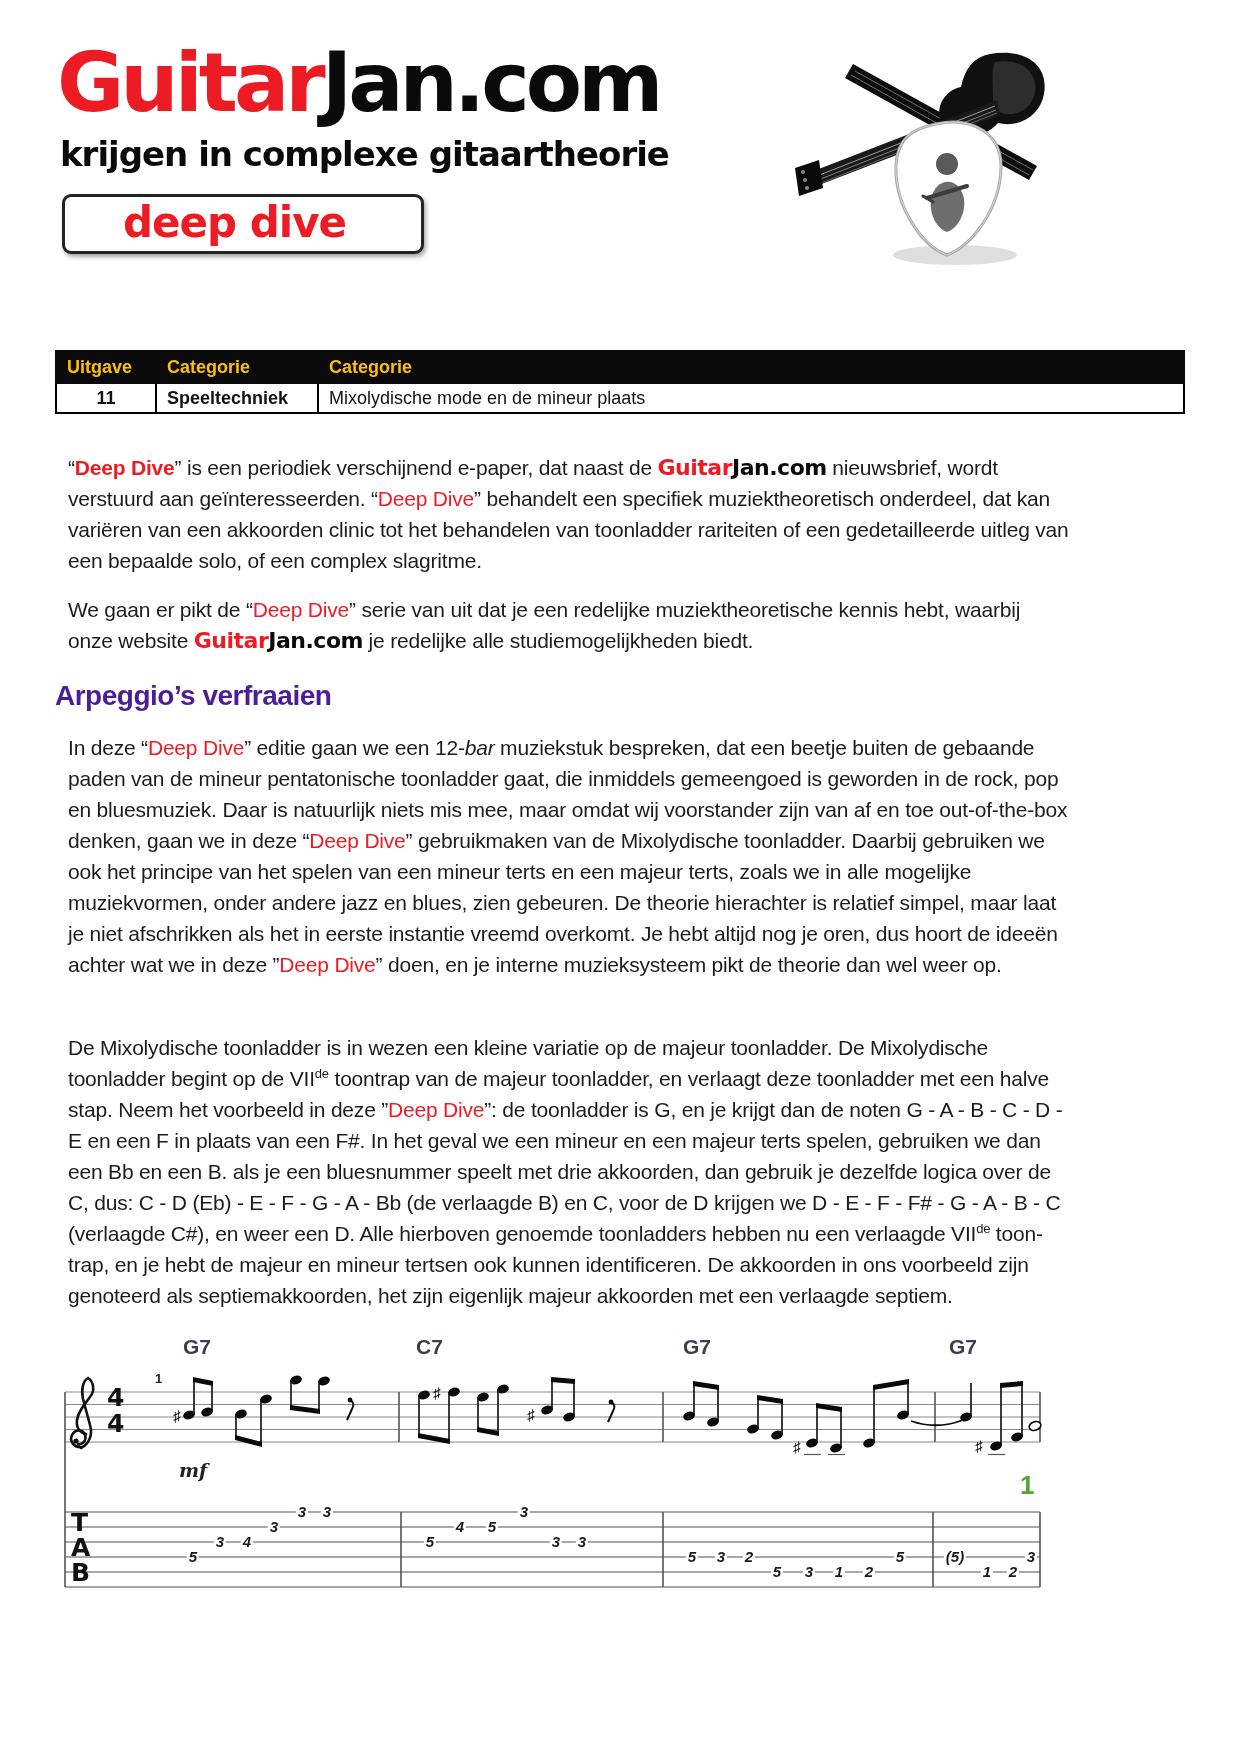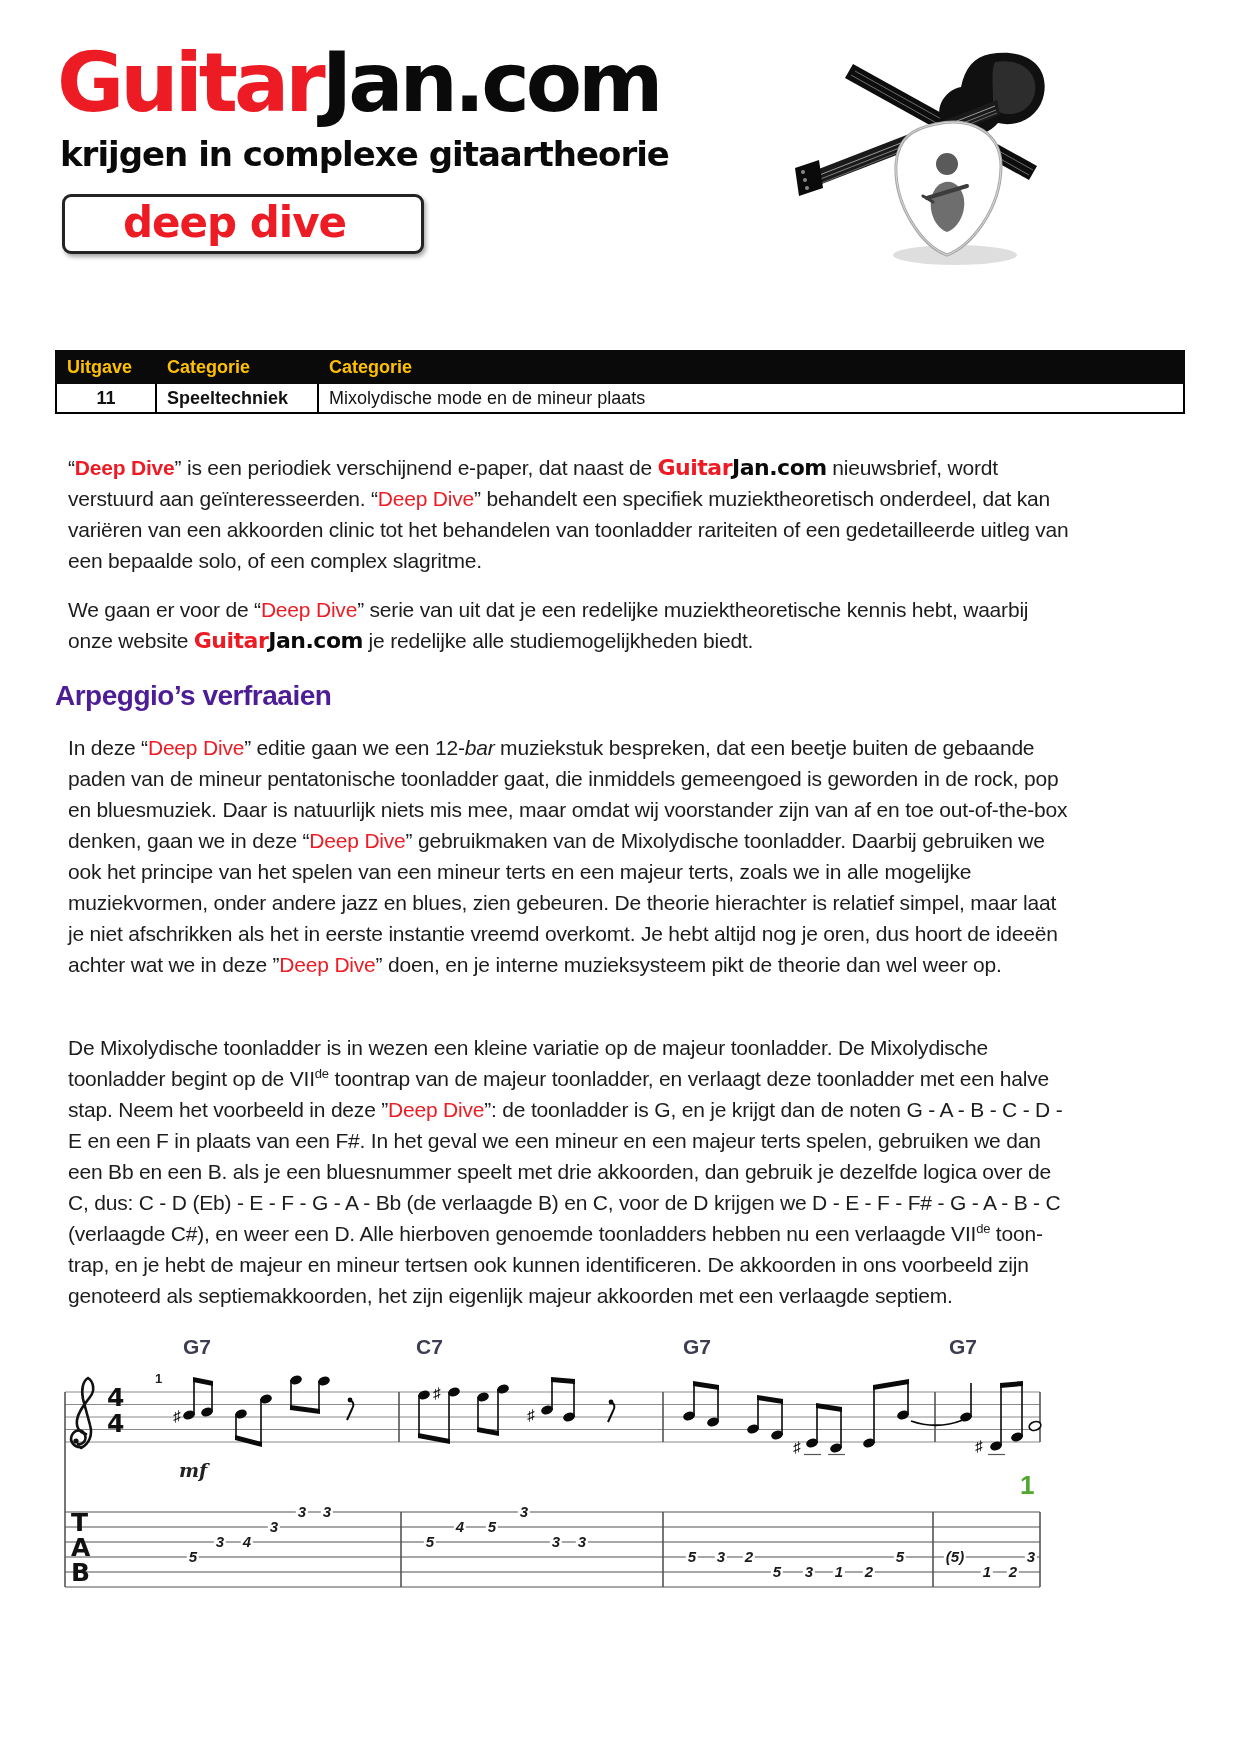"We gaan er voor de" span { text: voor -> pikt }
